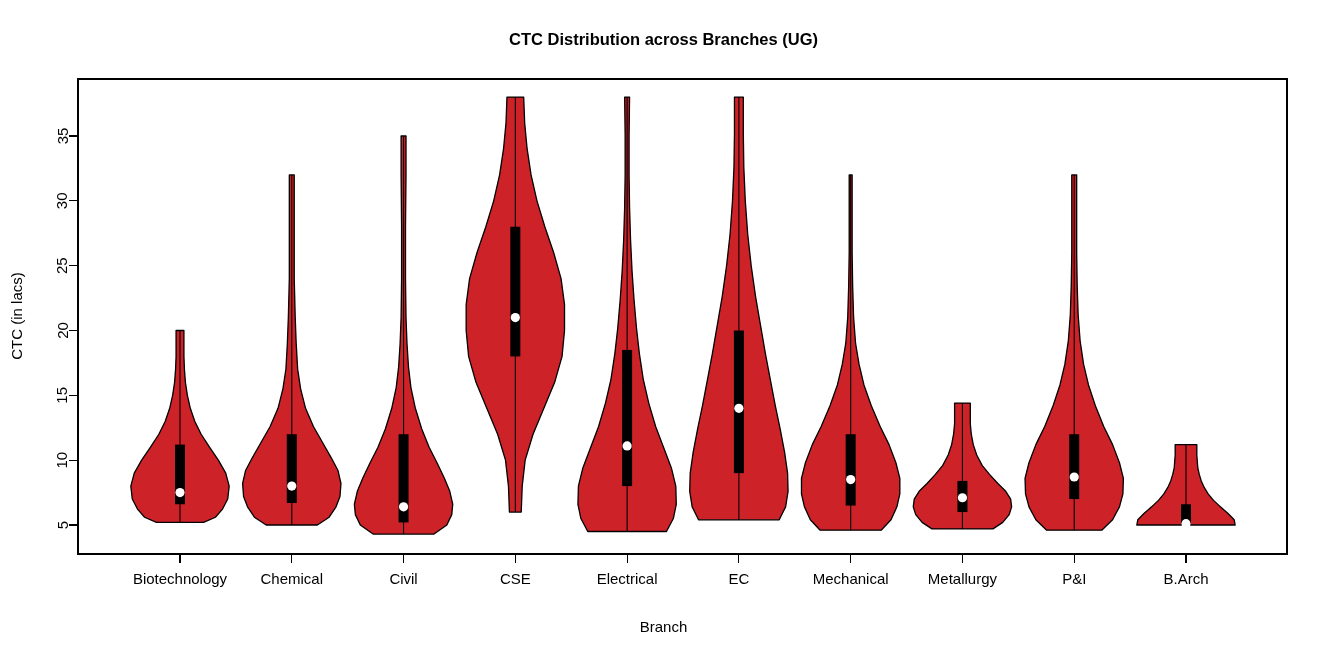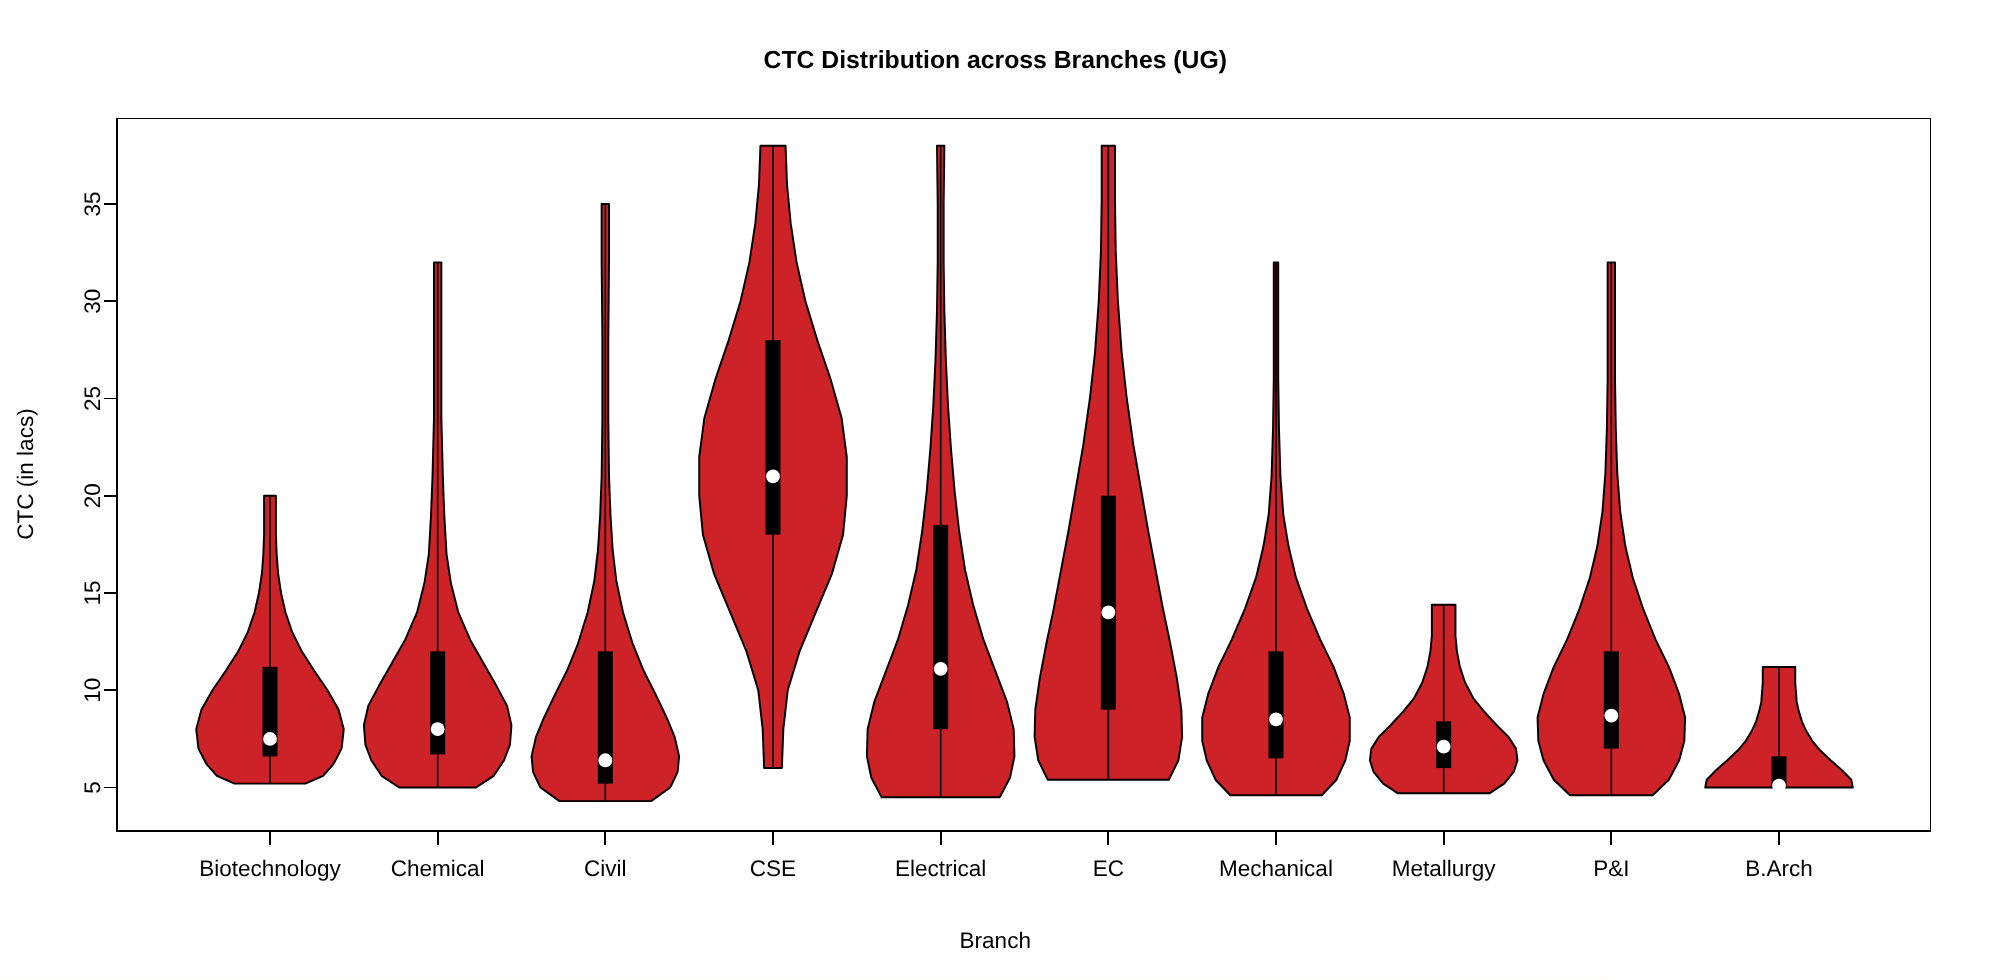"CTC Distribution across Branches (UG)" #plot-root { background: #fef9c3 -> #ef4444 }
